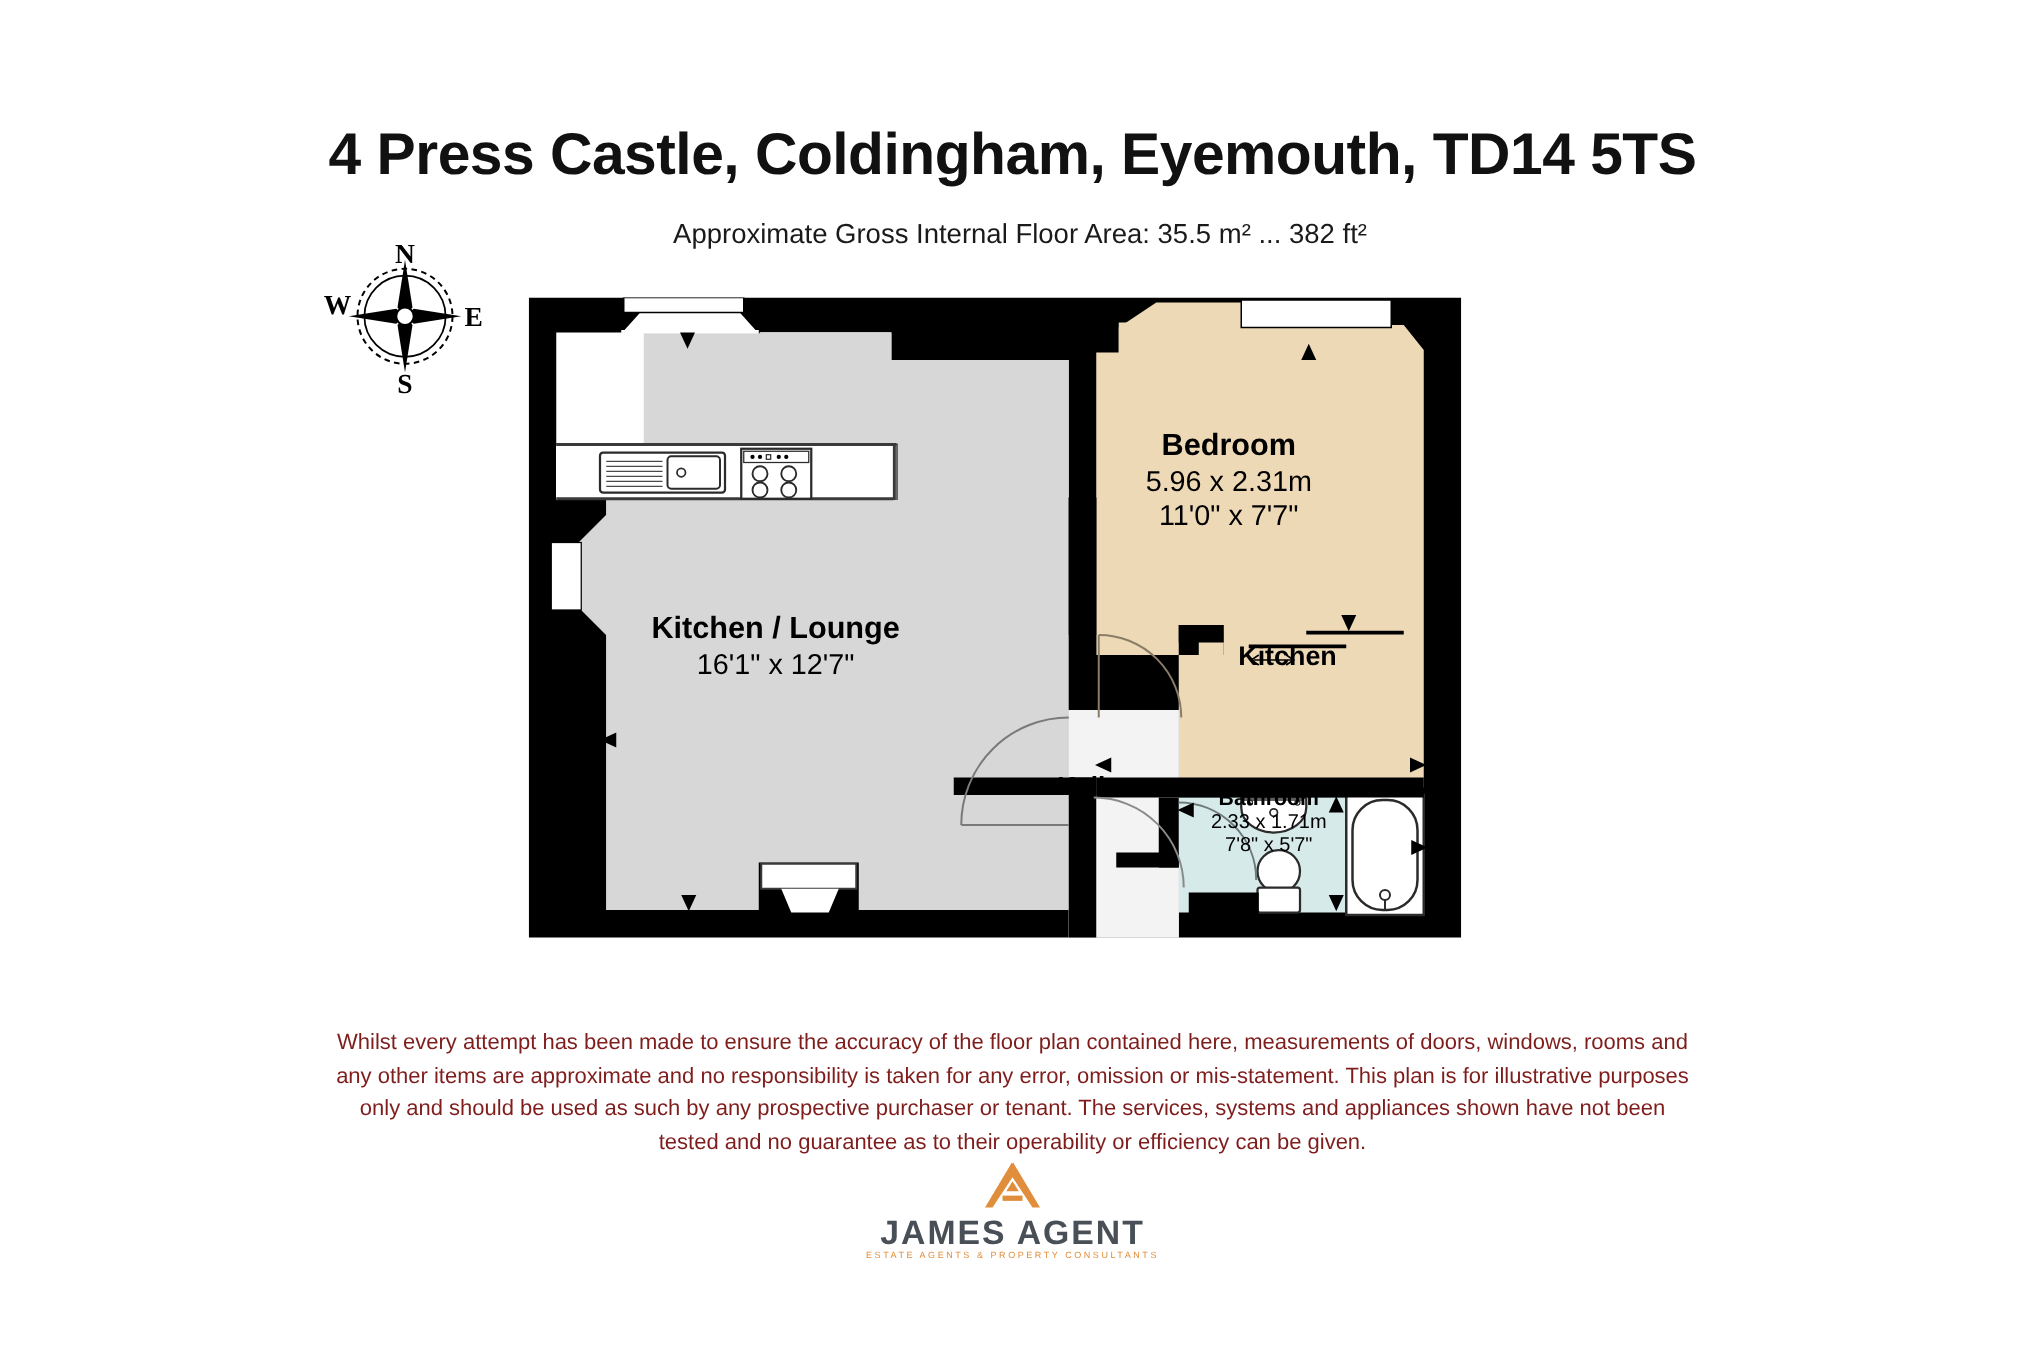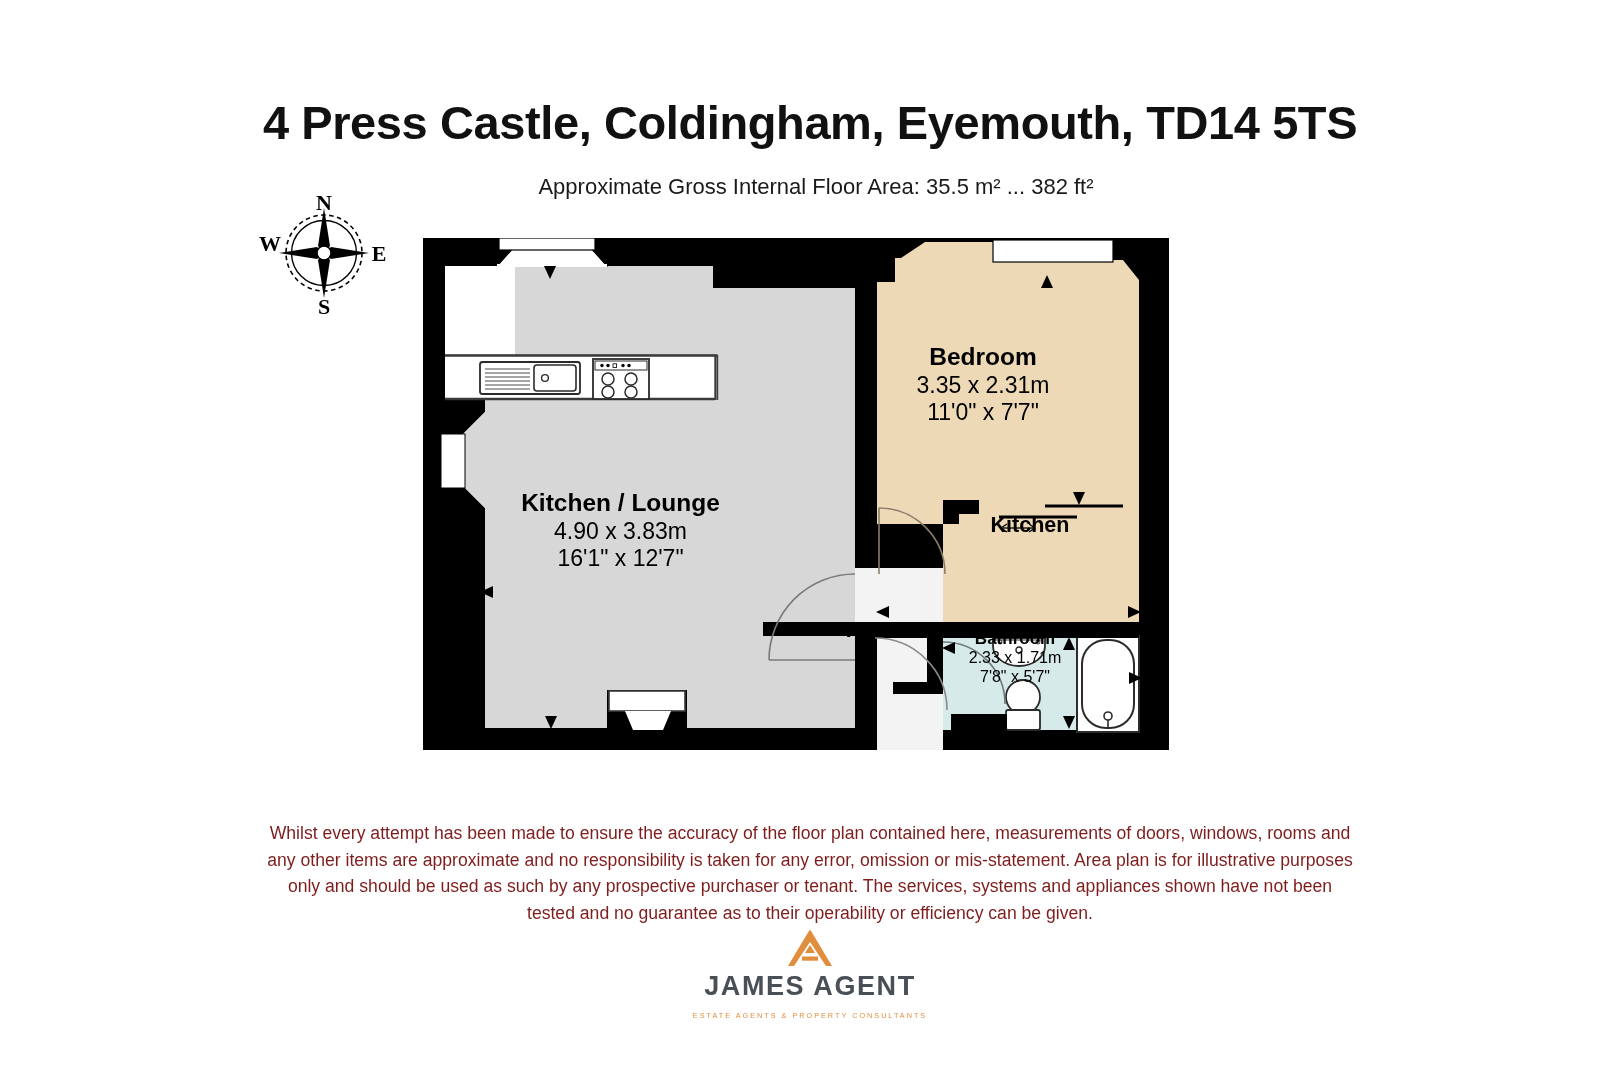"3.35 x 2.31m" div.dim { text: 3.35 -> 5.96 }
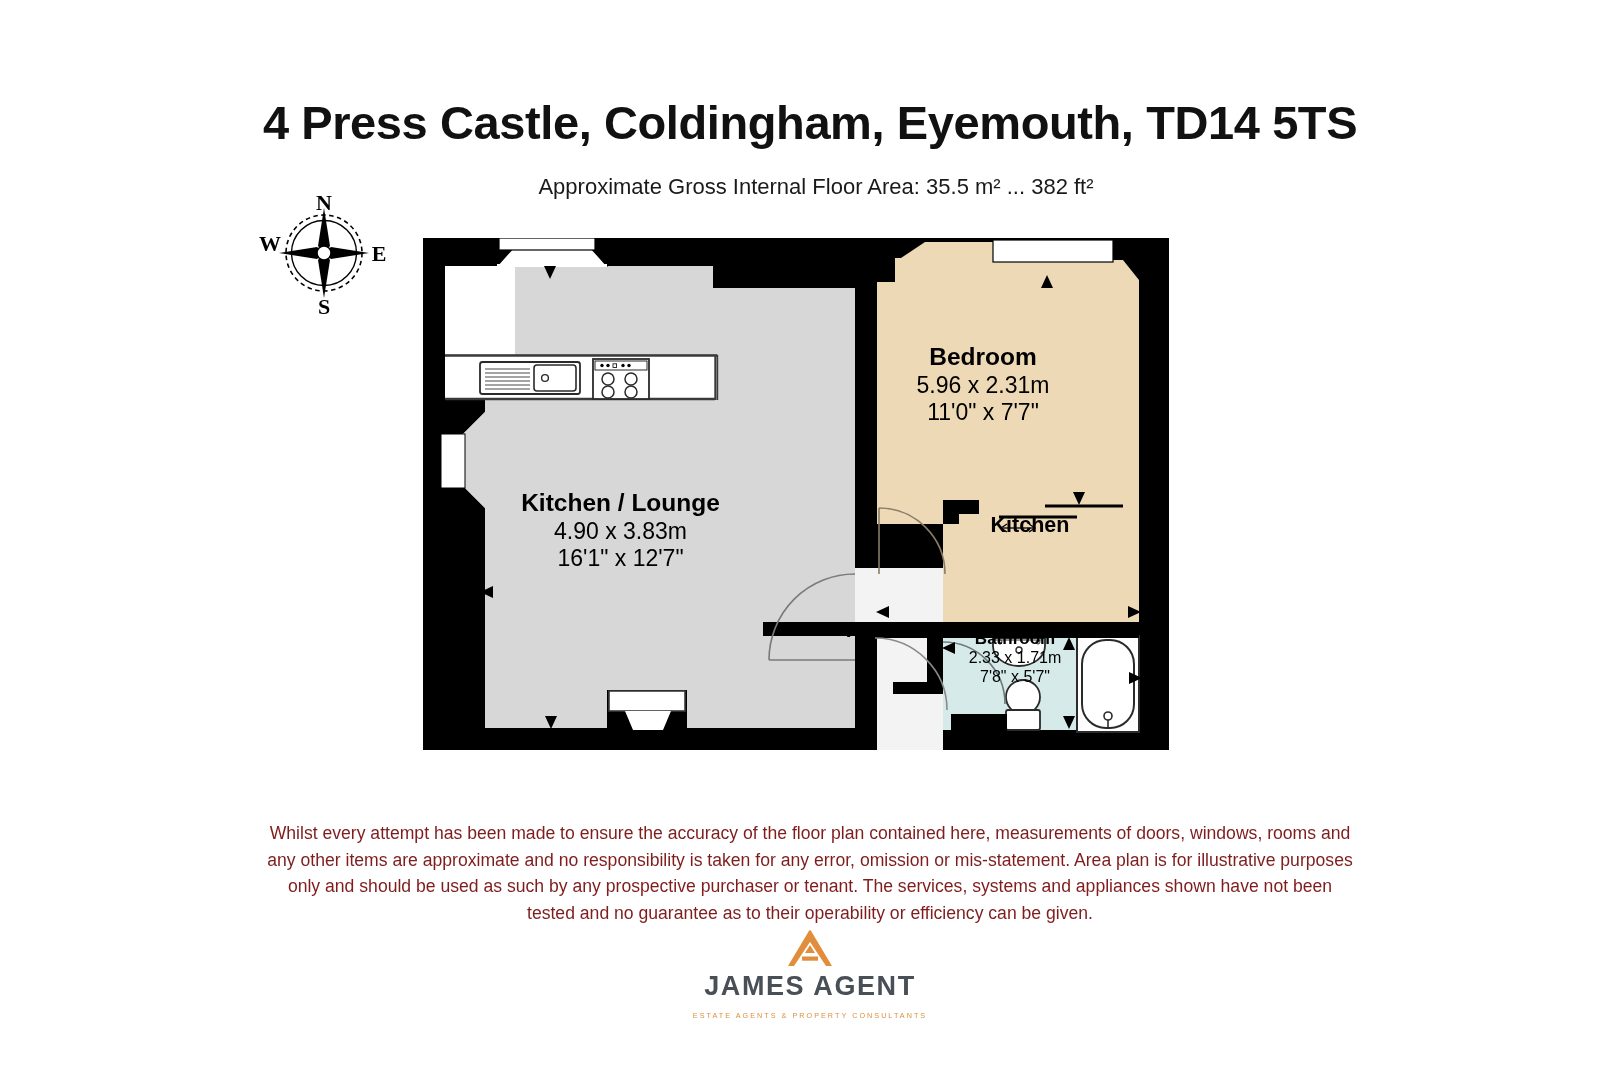"4.90 x 3.83m" div.dim { html: <div>4.90 x 3.83m</div> -> none }
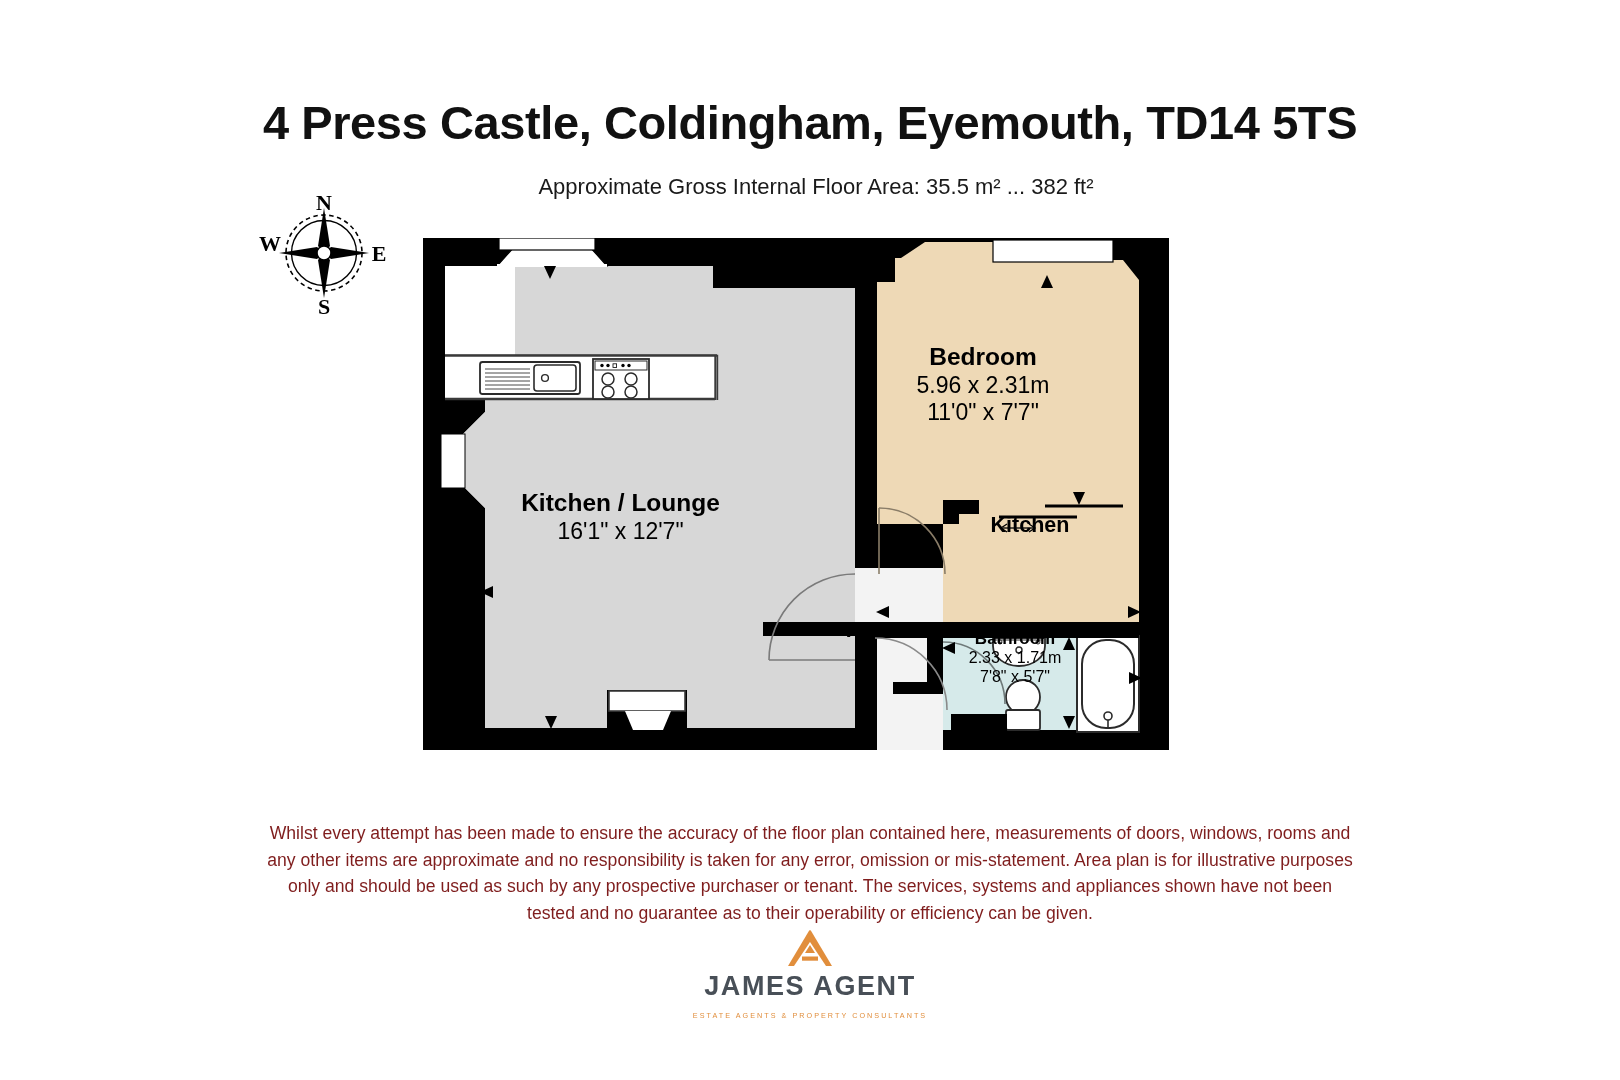"any other items are approximate" div { text: Area -> This }
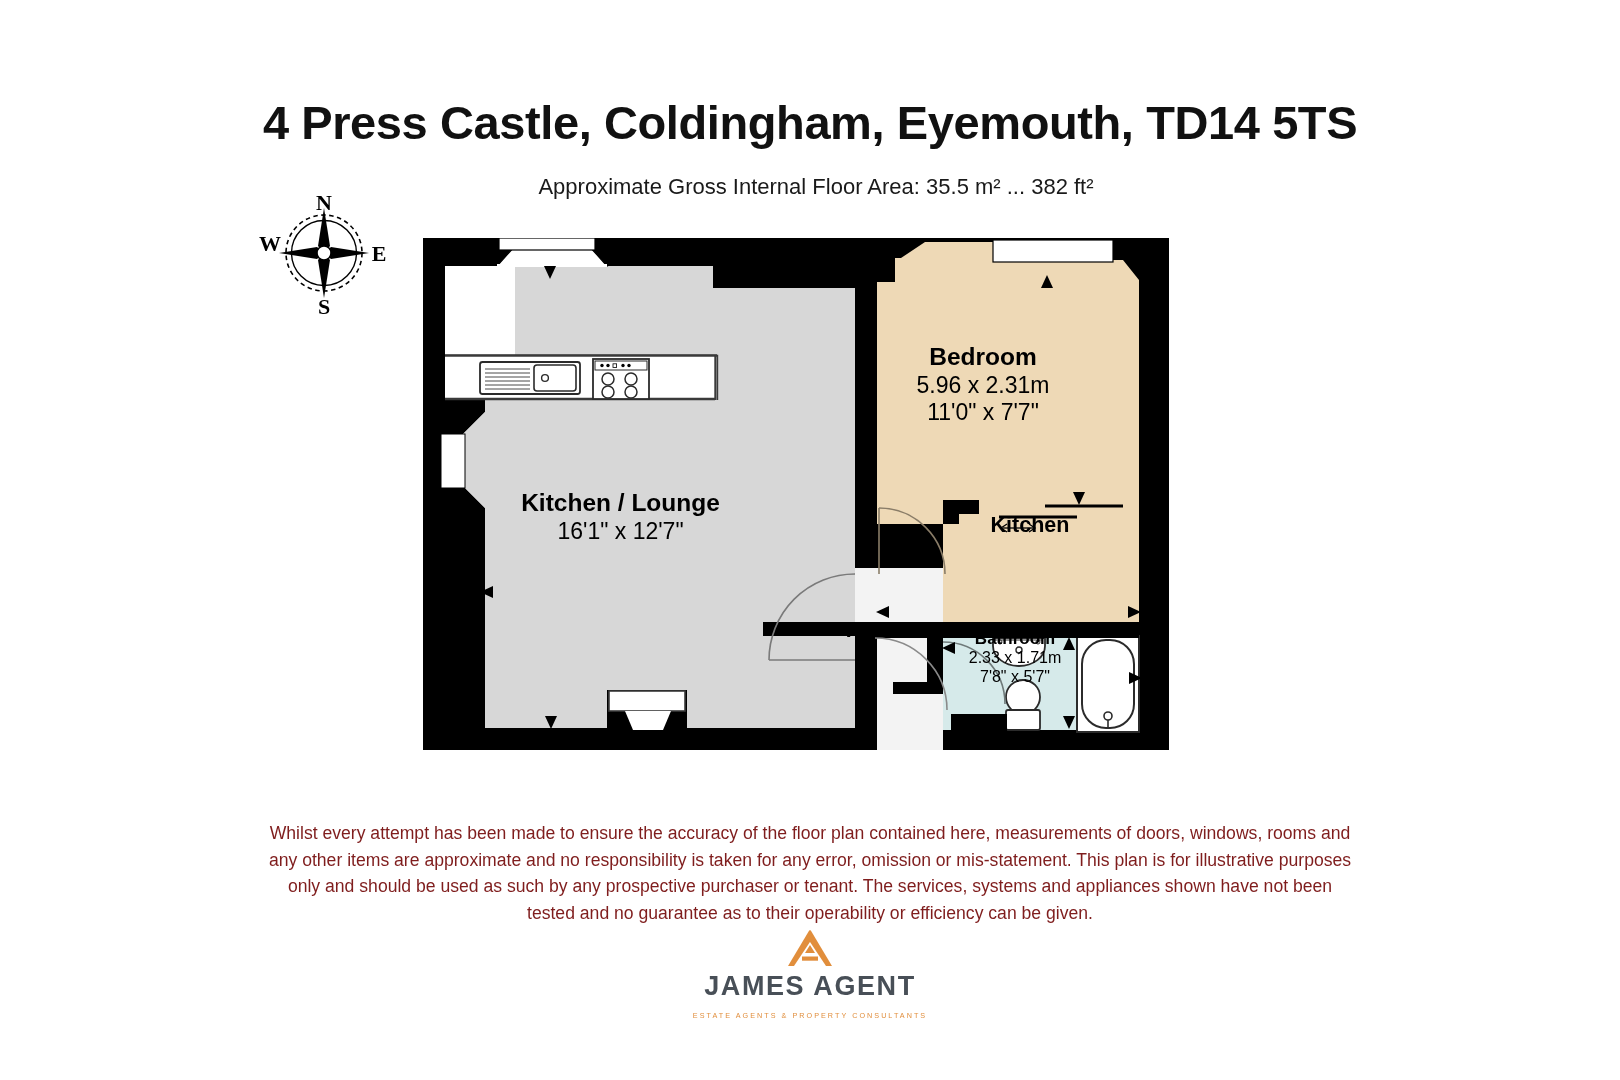"ESTATE AGENTS & PROPERTY CONSULTANTS" .logo-tag { margin-top: 12px -> 0 }
